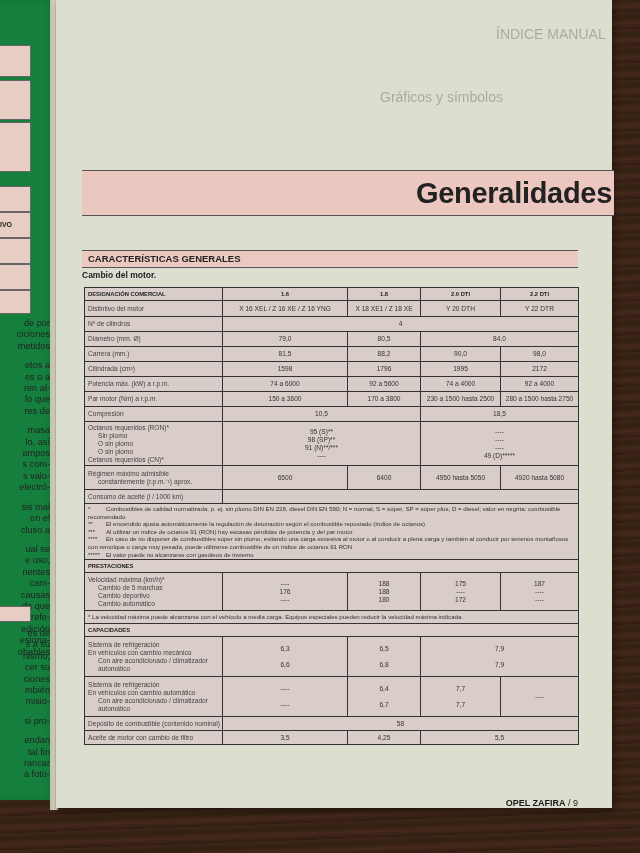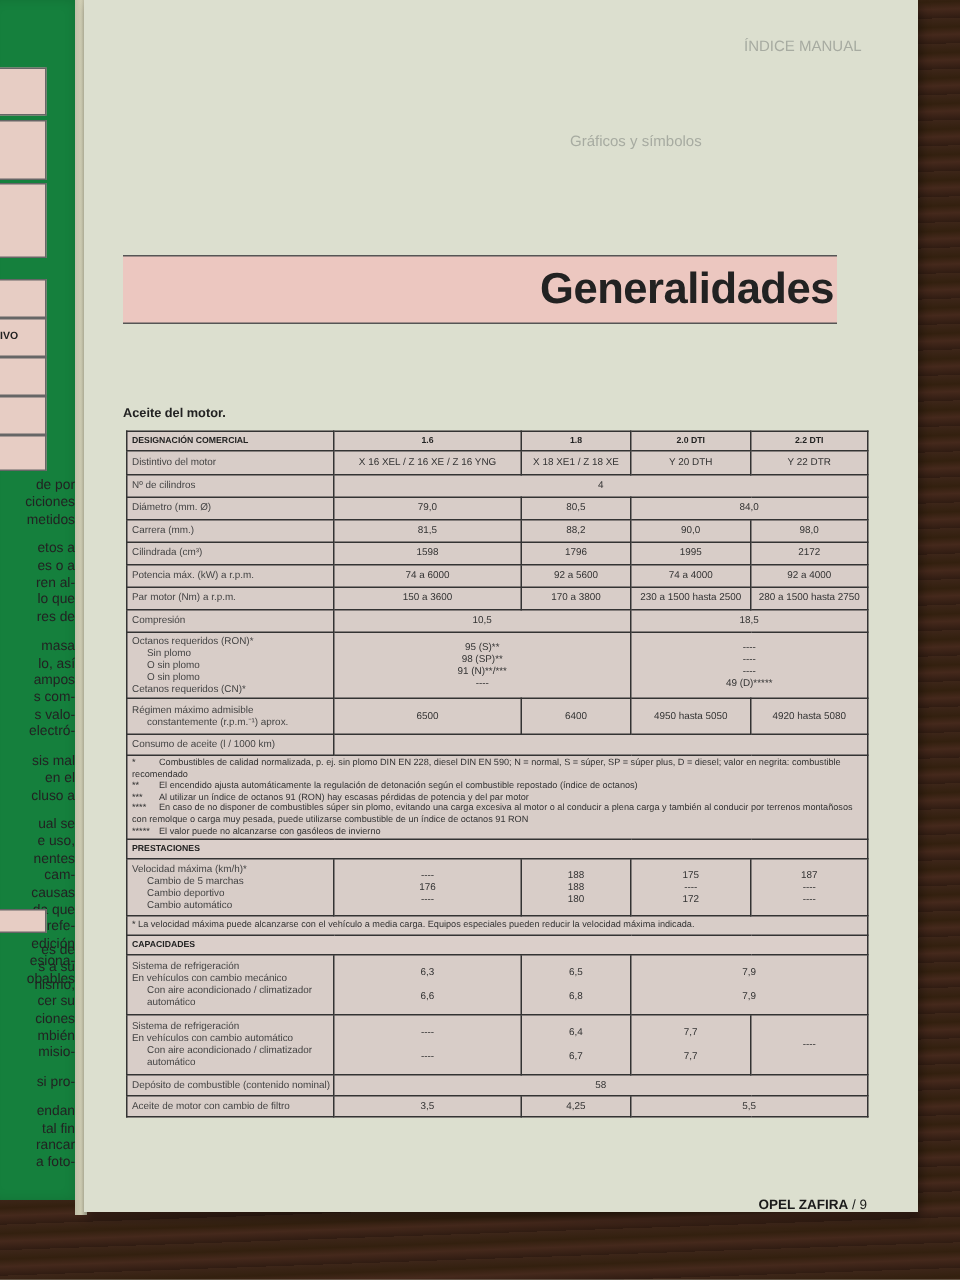"ÍNDICE MANUAL" .ghost { font-size: 10px -> 14px }
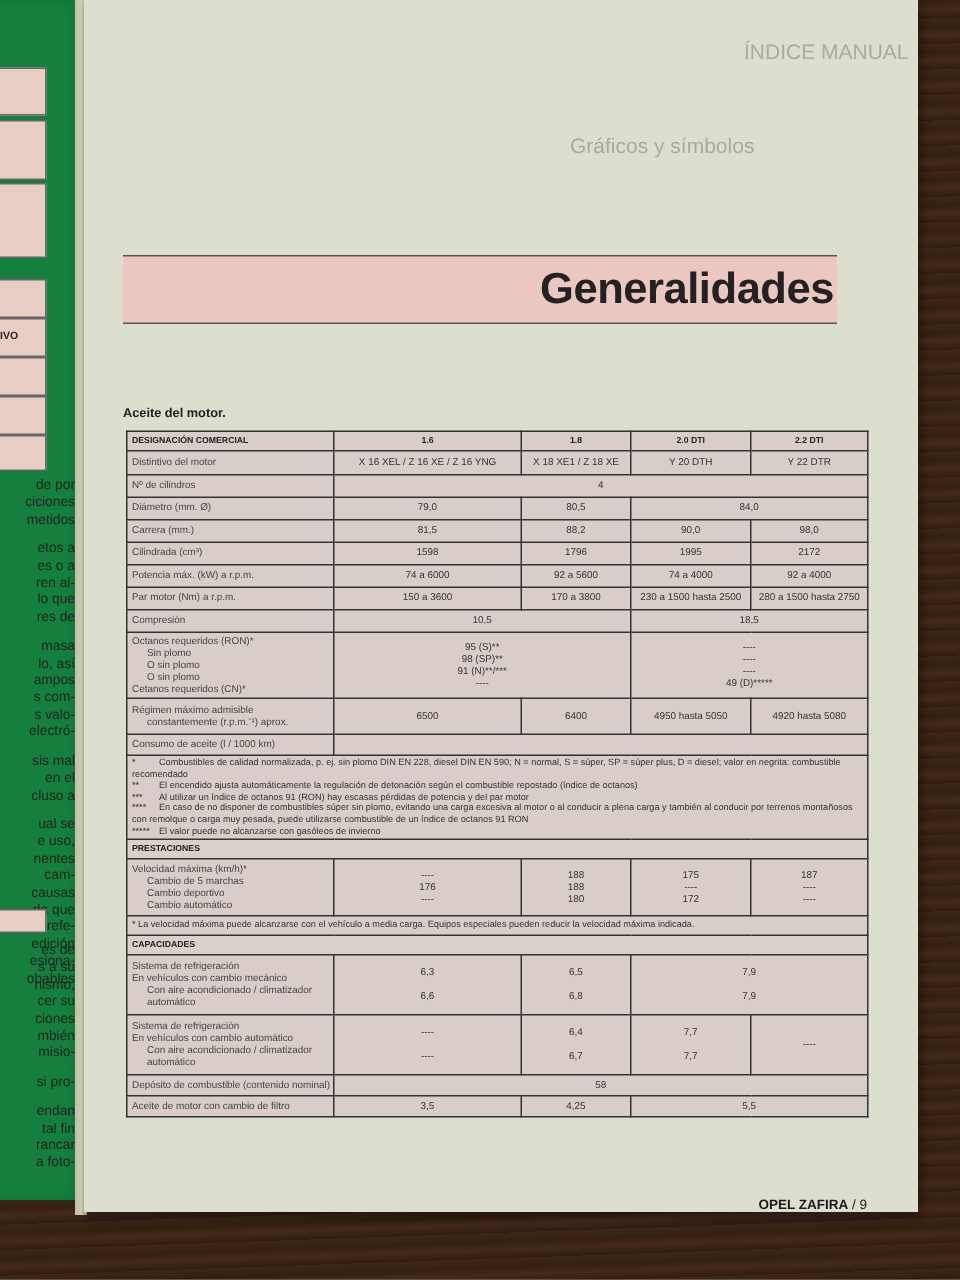"Generalidades" .title-band { width: 476px -> 532px }
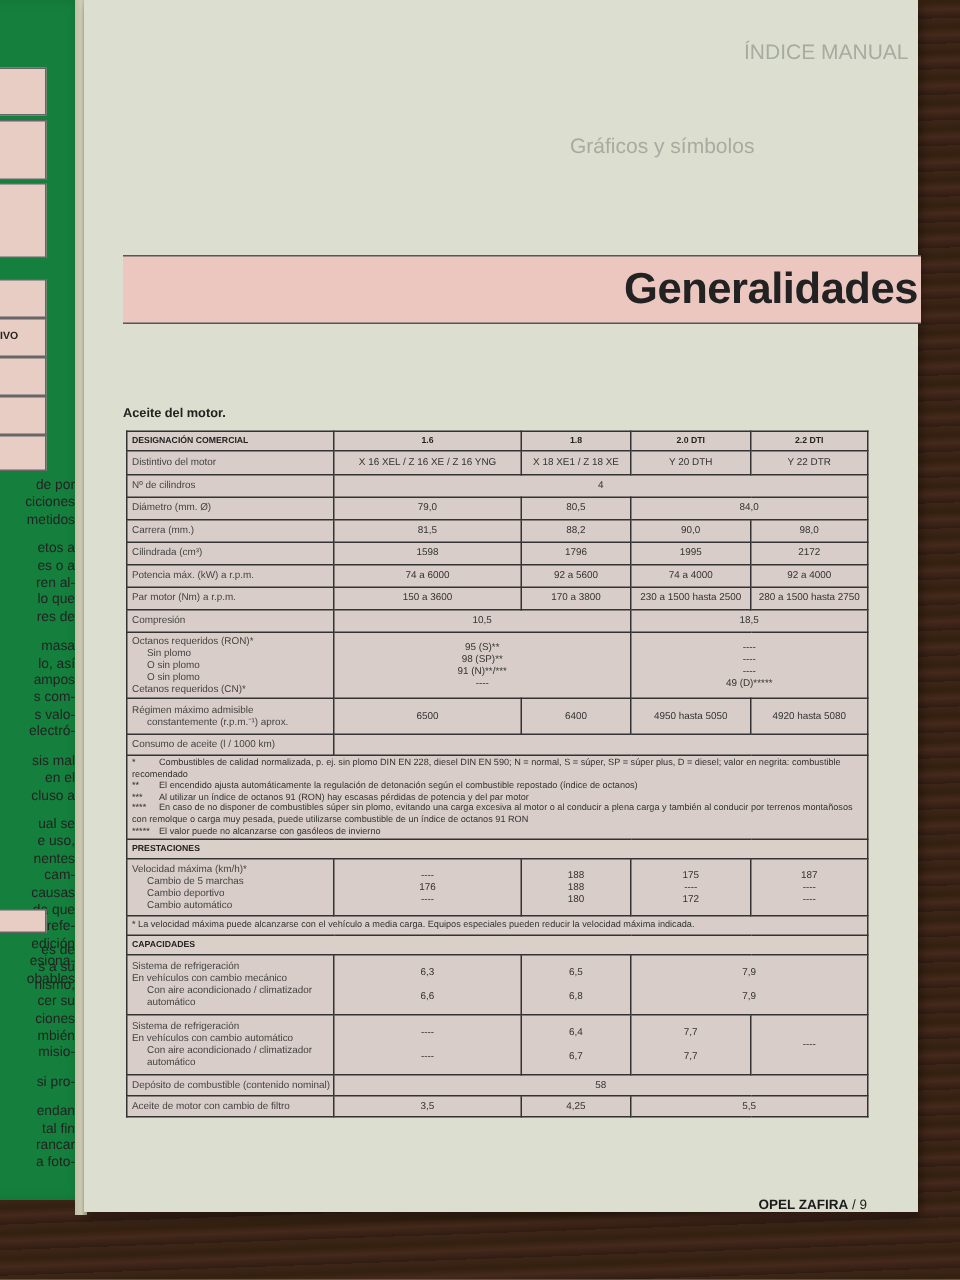"CARACTERÍSTICAS GENERALES" div.section-head { html: none -> <div> <span>CARACTERÍSTICAS GENERALES</span> </div> }
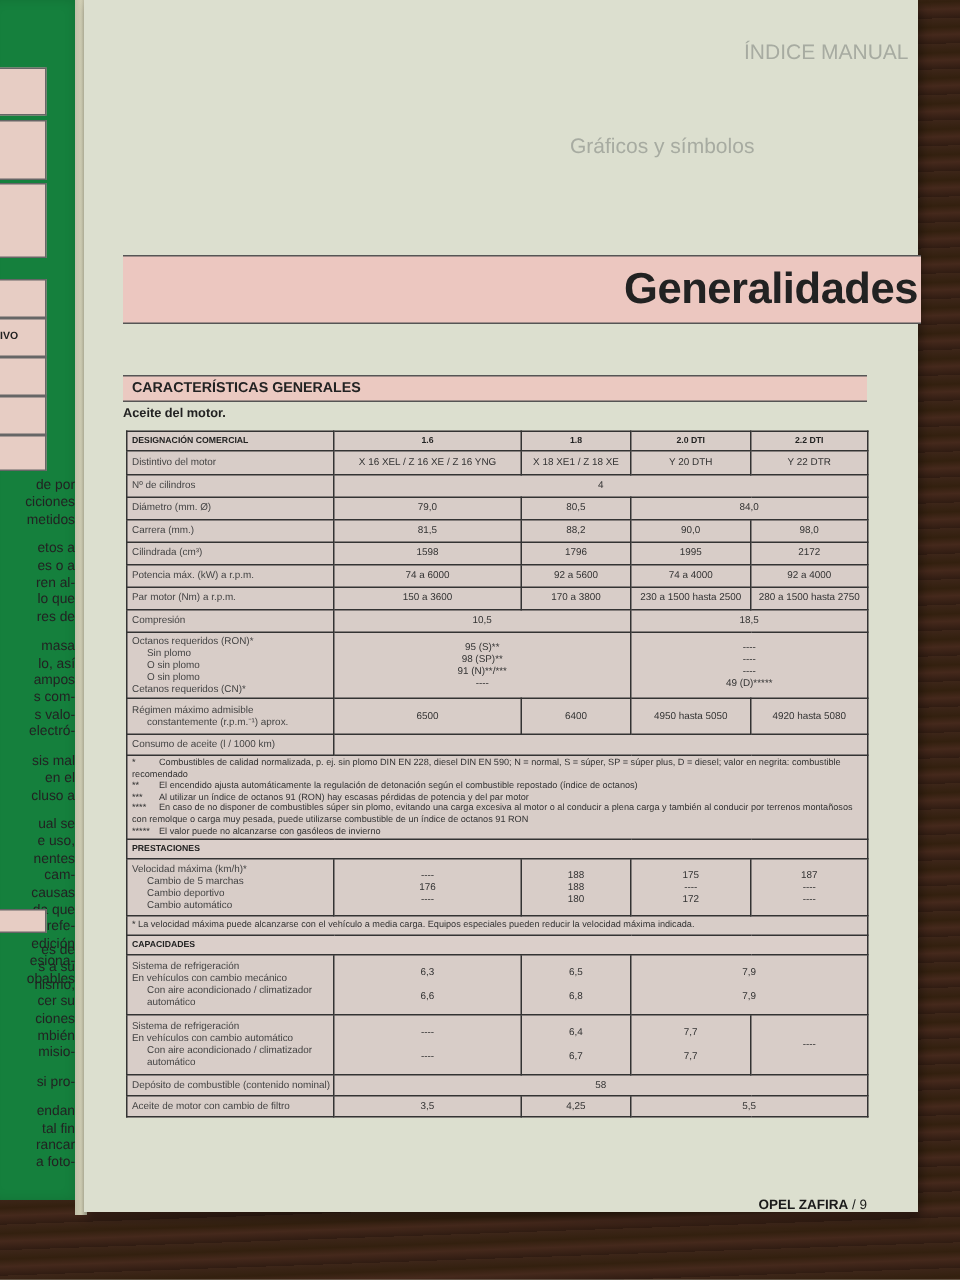"Aceite del motor." div.subhead { text: Aceite -> Cambio }
